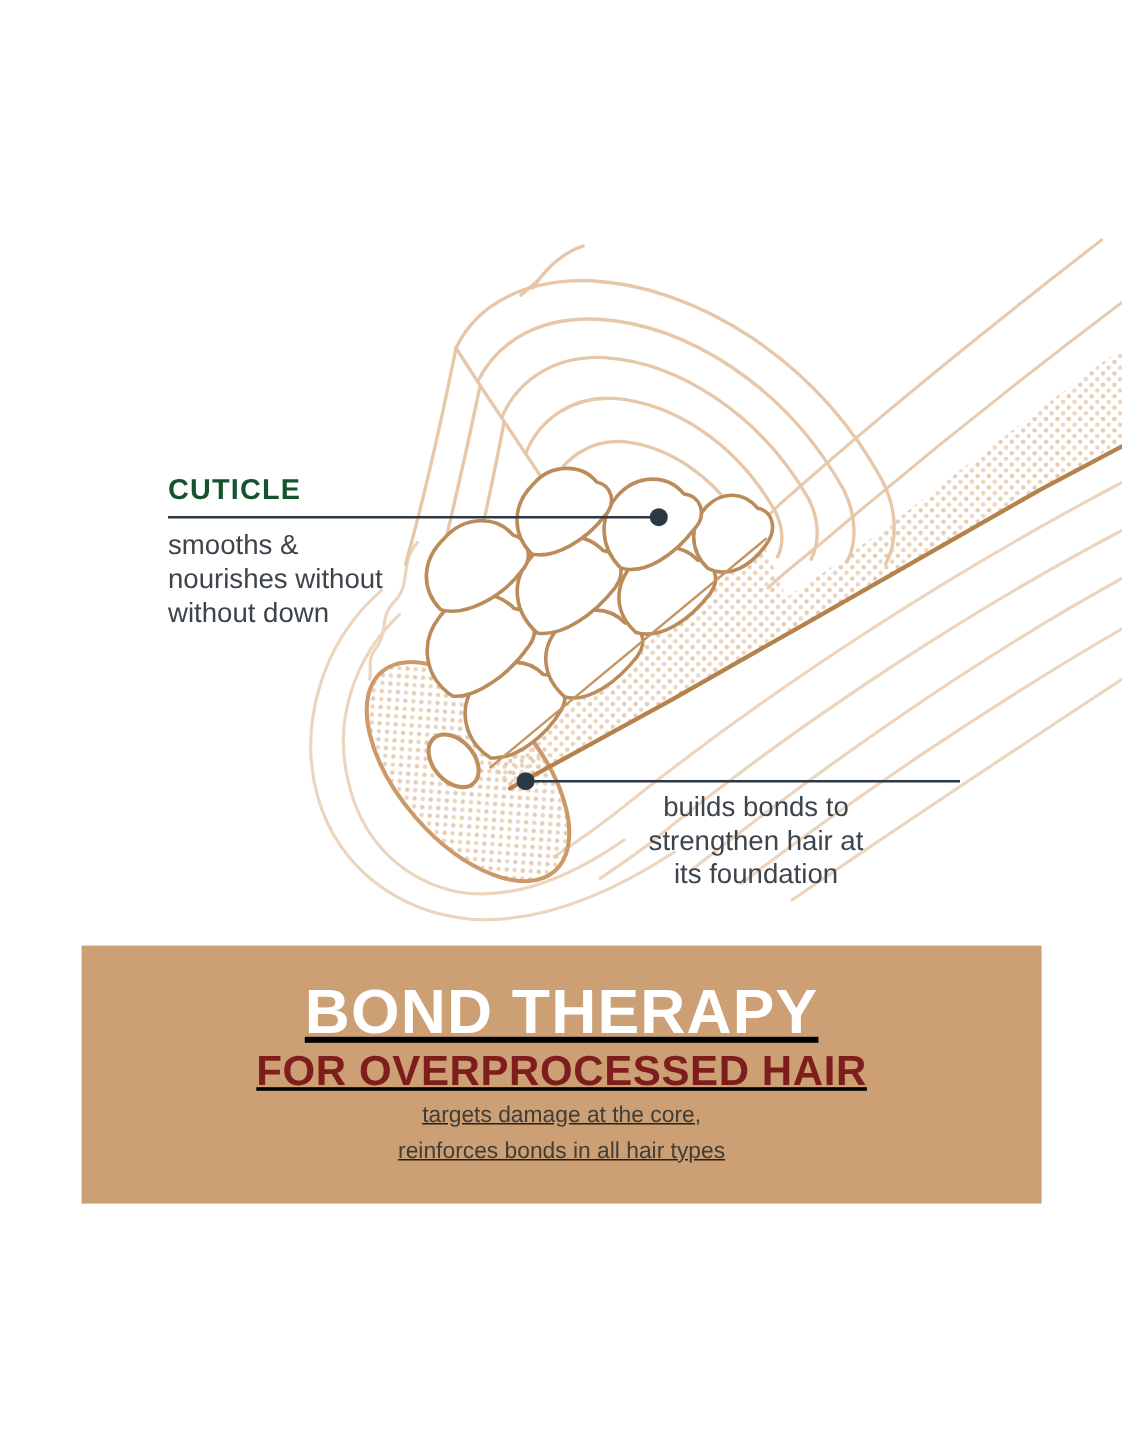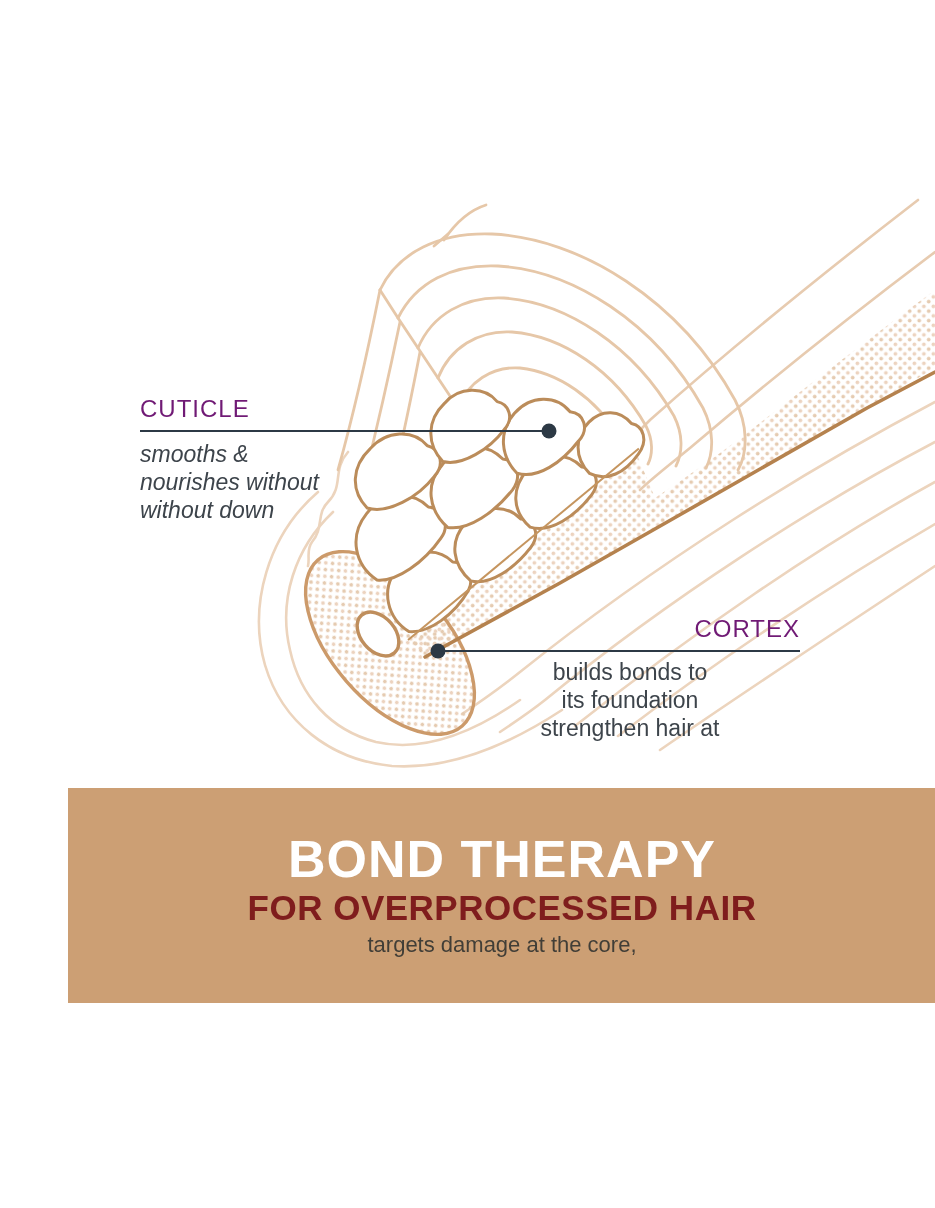"CUTICLE" .callout-label { color: #701a75 -> #14532d; font-weight: 400 -> 700 }
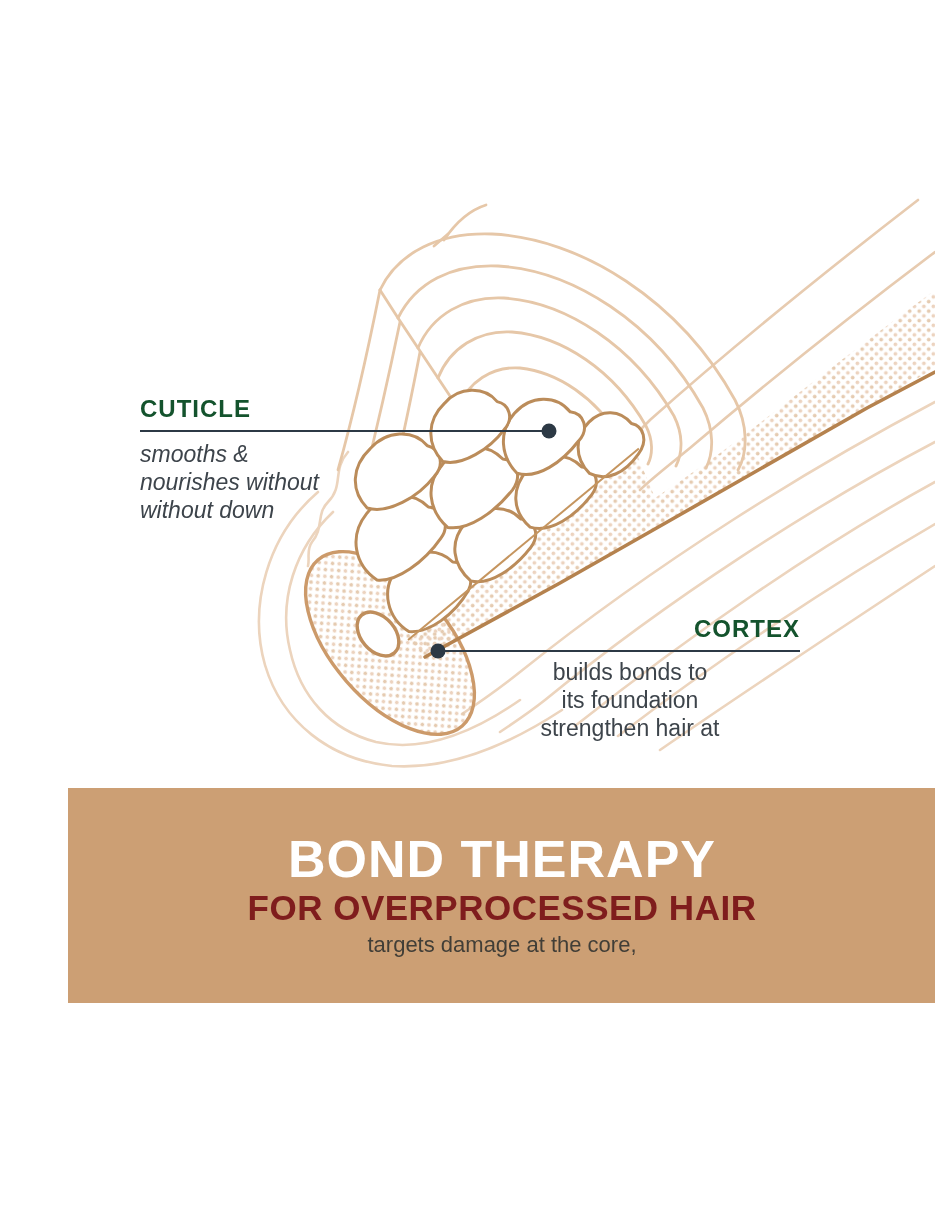"smooths &" .cuticle-desc { font-style: italic -> none }
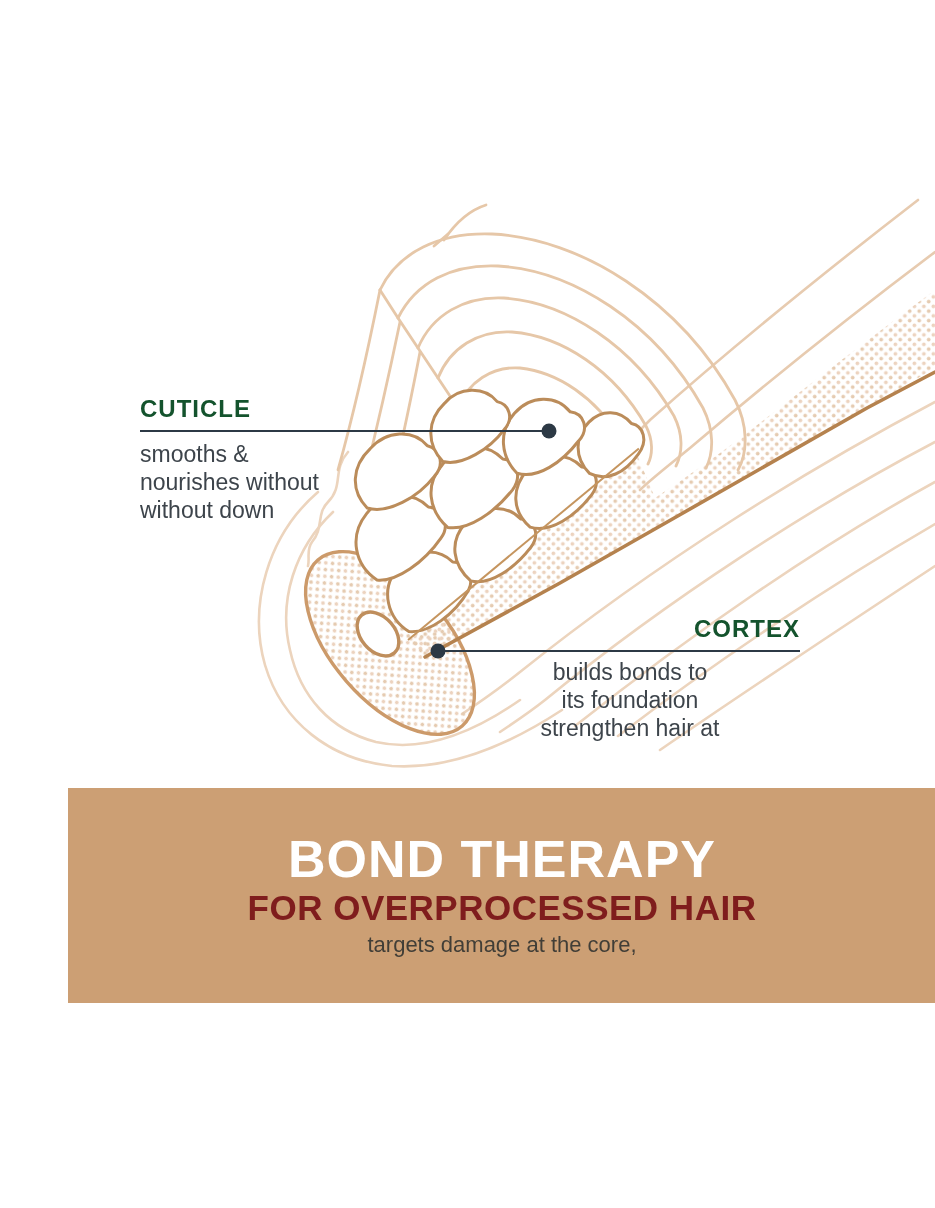"CORTEX" div.callout-label { html: <div>CORTEX</div> -> none }
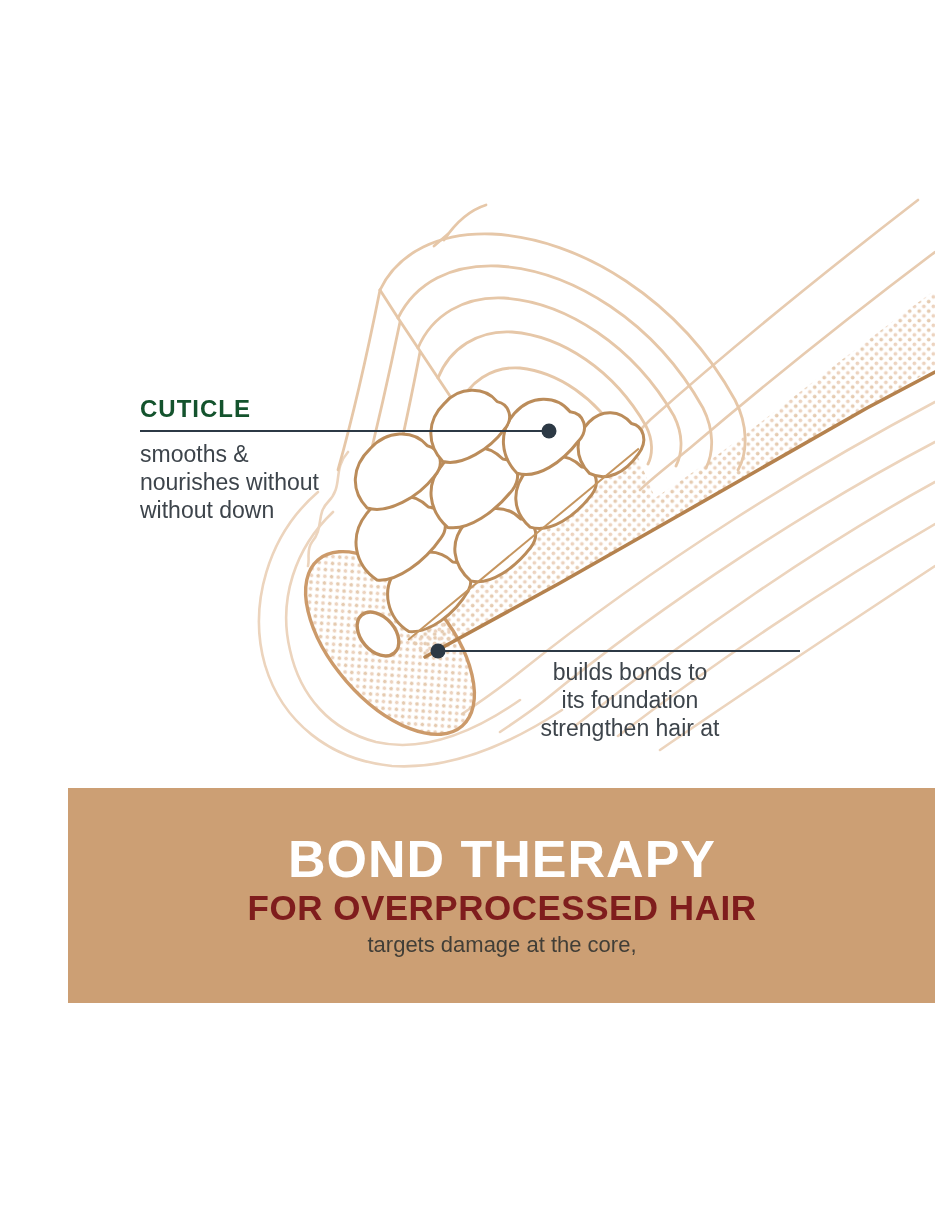"its foundation" div { order: before "strengthen hair at" -> after "strengthen hair at" }
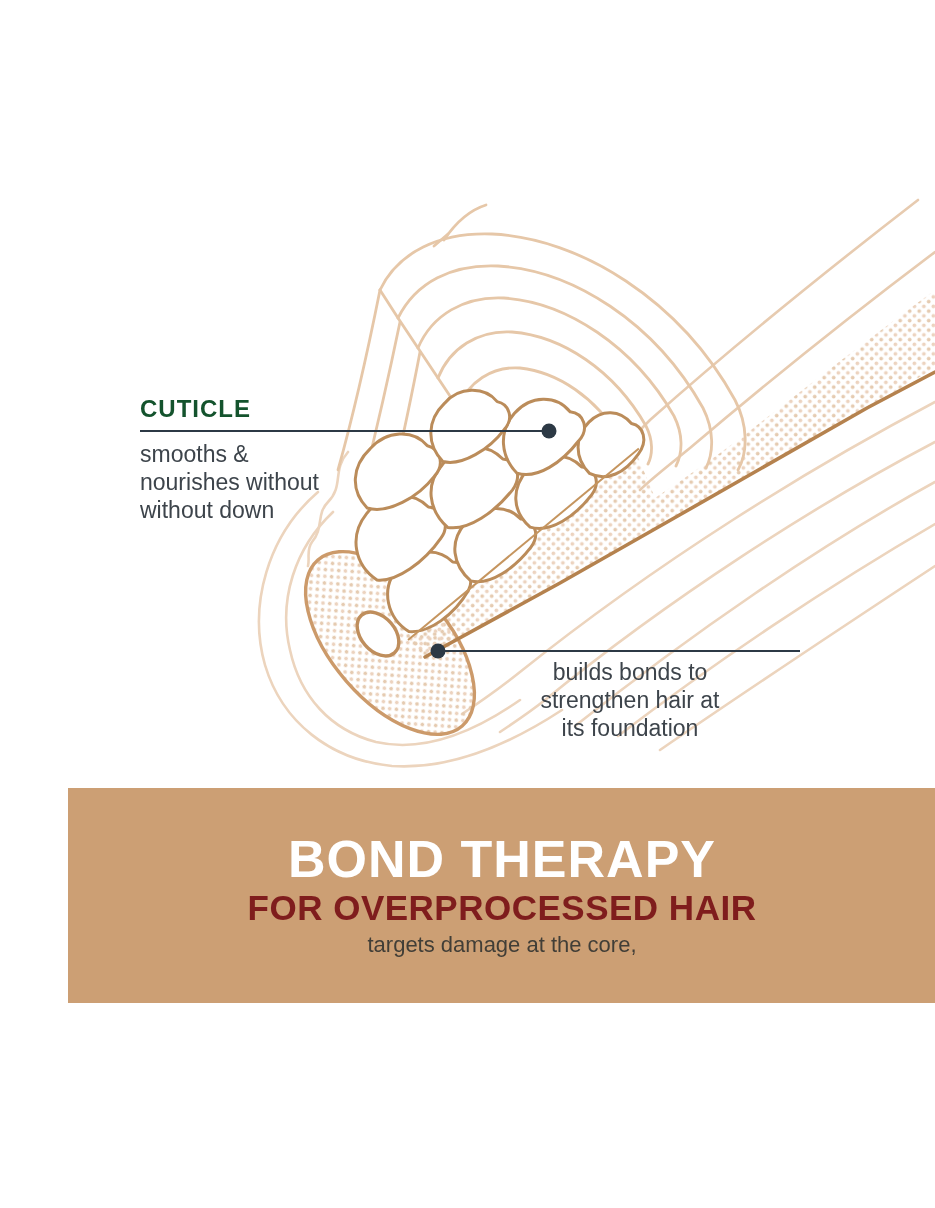"BOND THERAPY" .banner { text-decoration: none -> underline; width: 868px -> 800px }
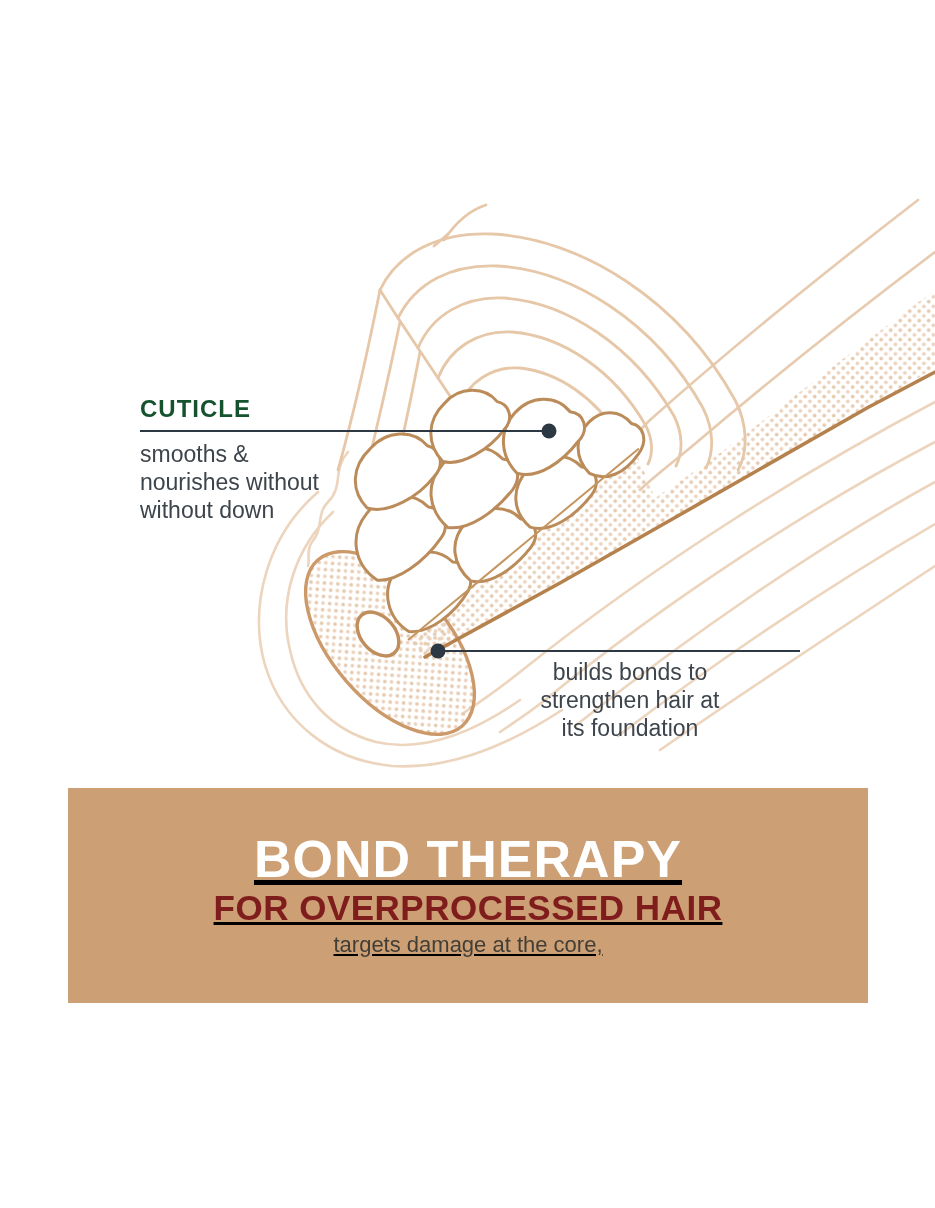"targets damage at the core," .banner-tagline { font-size: 22px -> 19px }
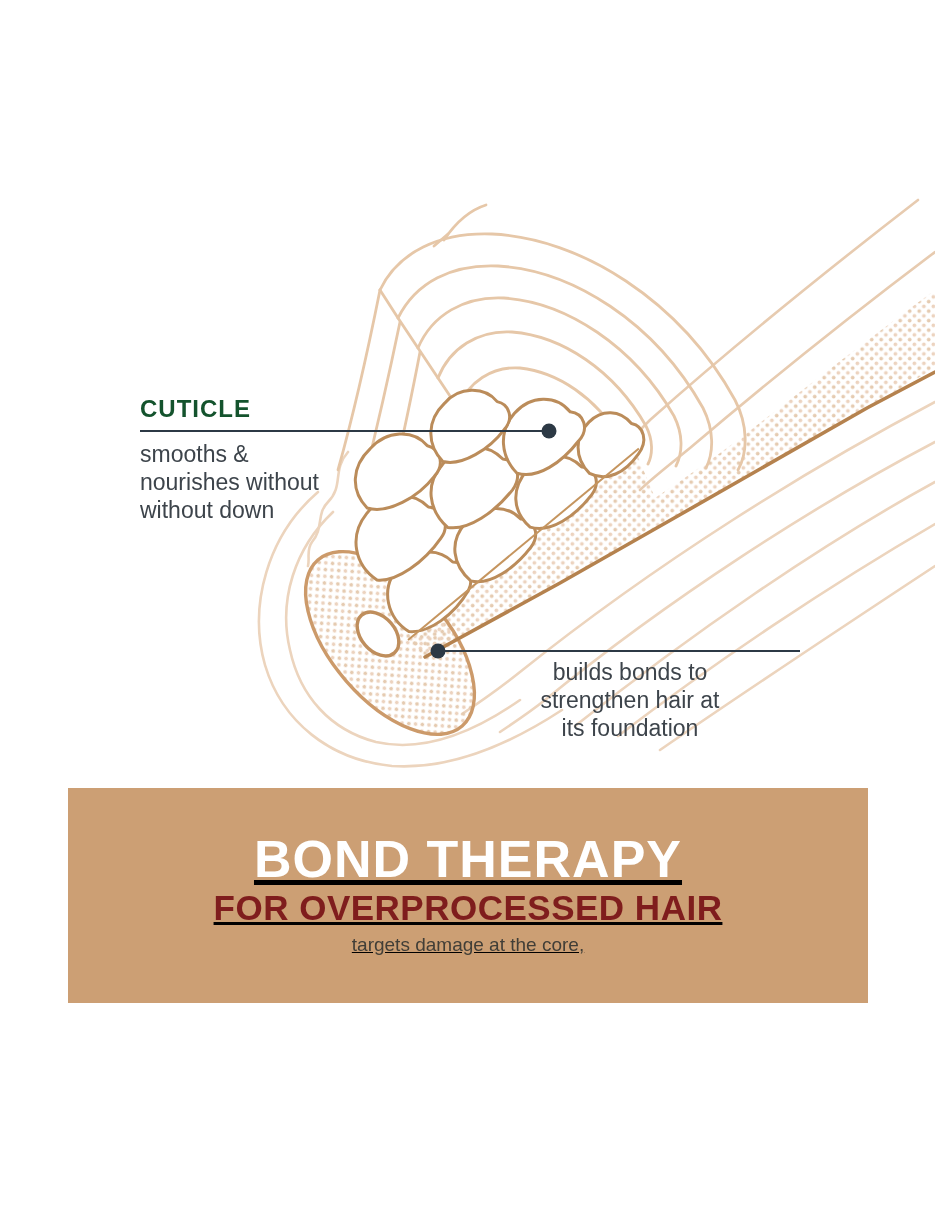"reinforces bonds in all hair" div { html: none -> <div>reinforces bonds in all hair types</div> }
